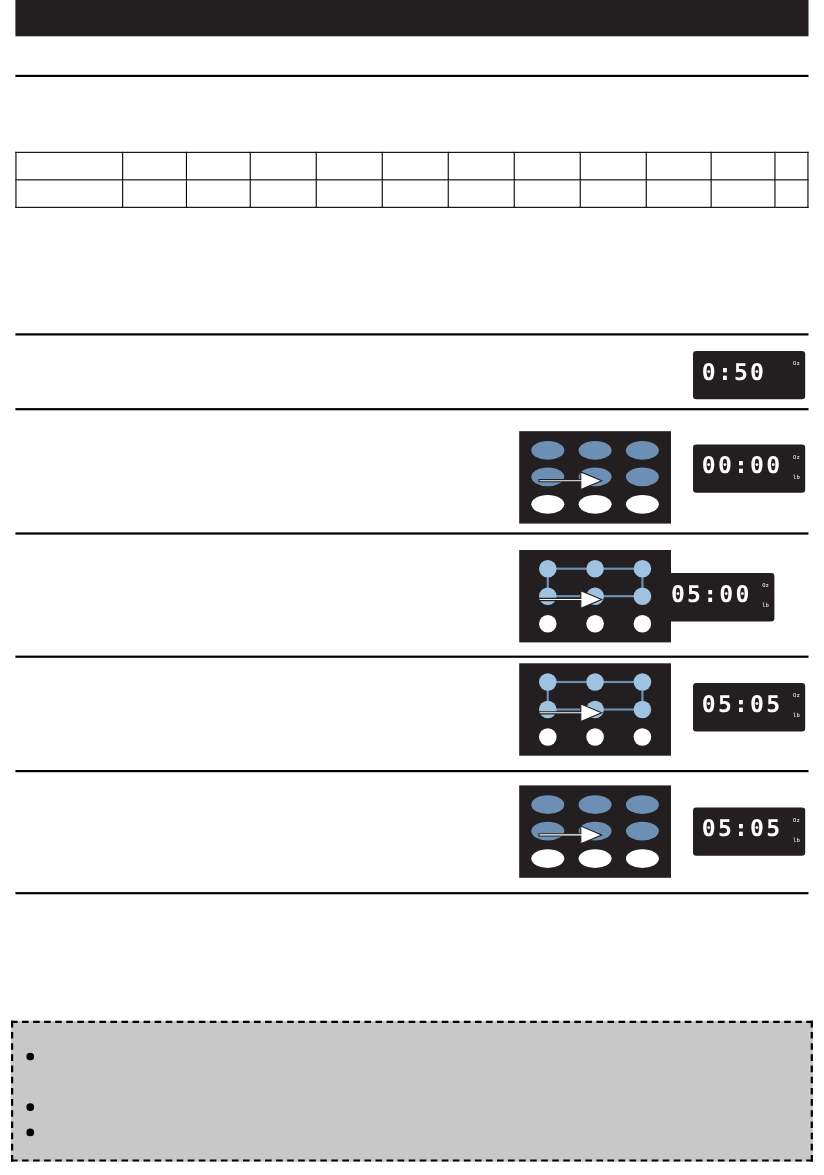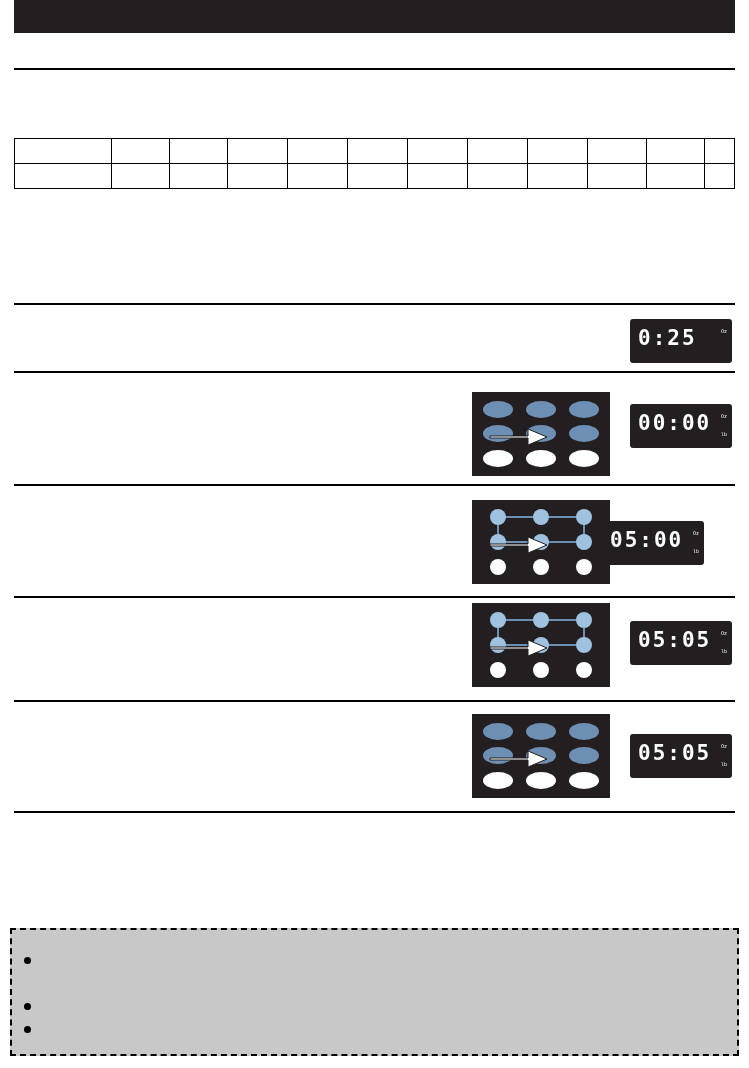"0:25" div.led-digits { text: 0:25 -> 0:50 }
